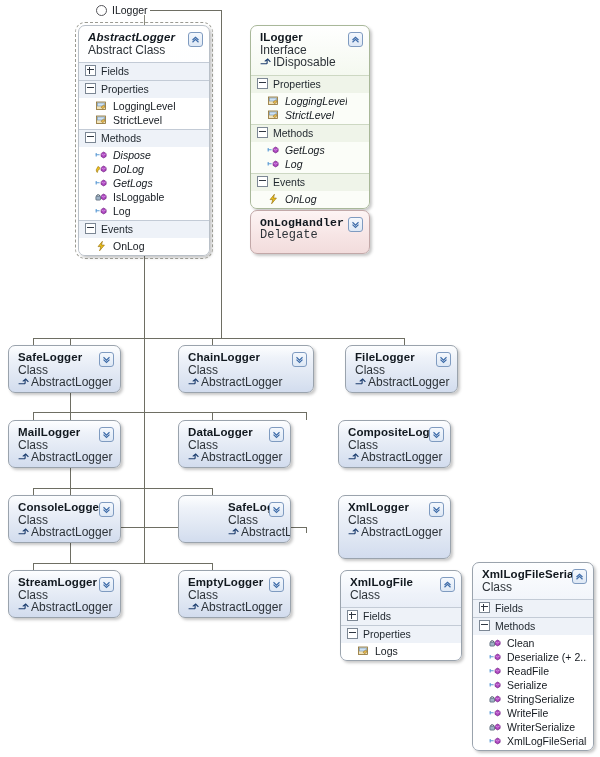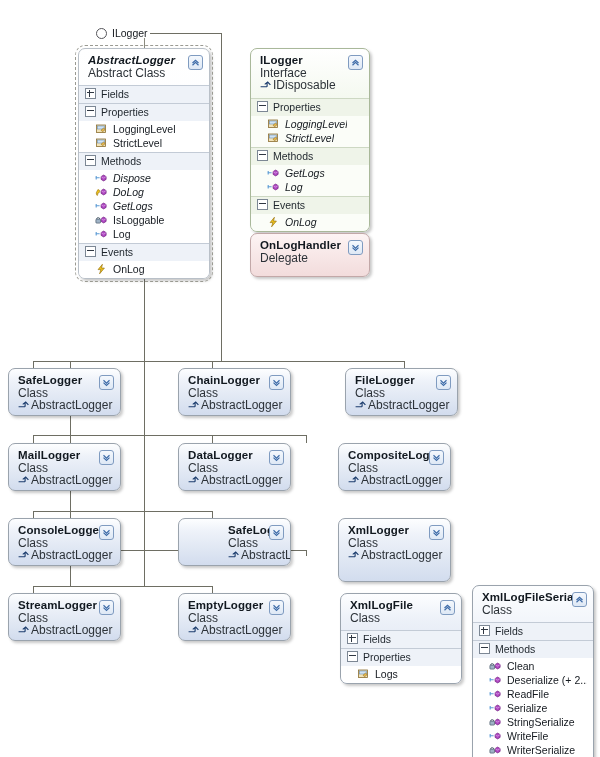"ILogger" #canvas { margin-top: 23px -> none }
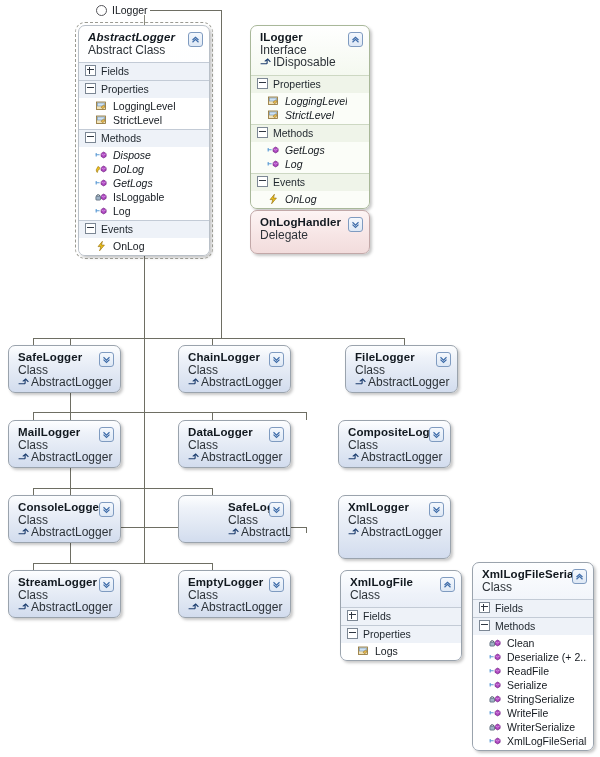"OnLogHandler" .dlg { font-family: none -> Liberation Mono, monospace }
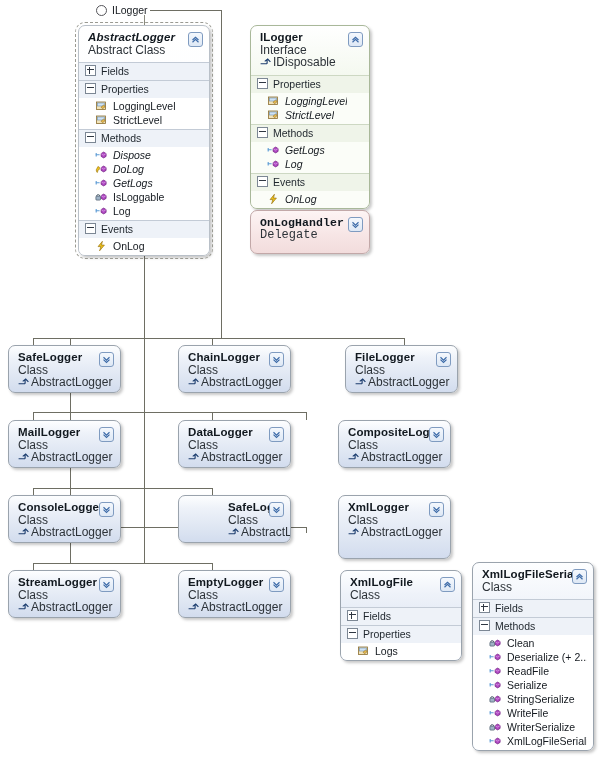"ChainLogger" div.node { width: 113px -> 136px }
